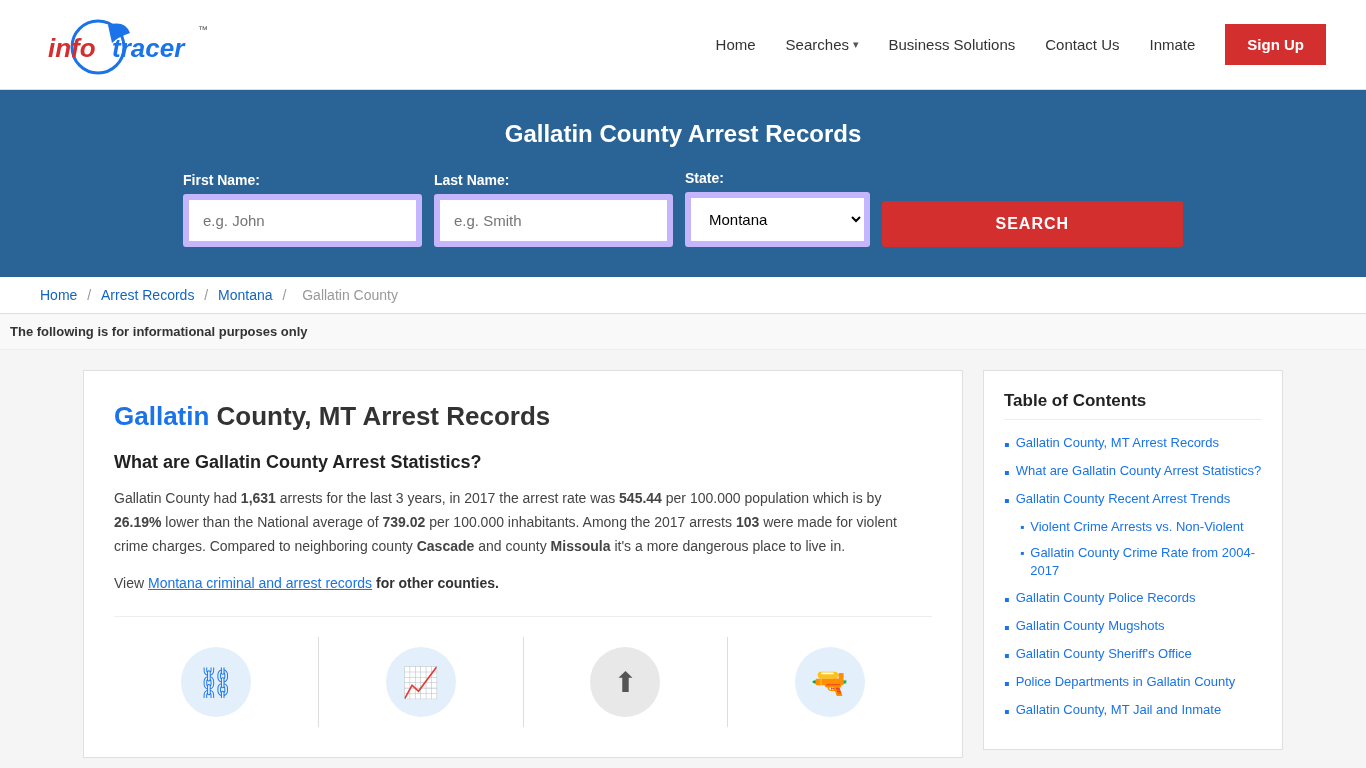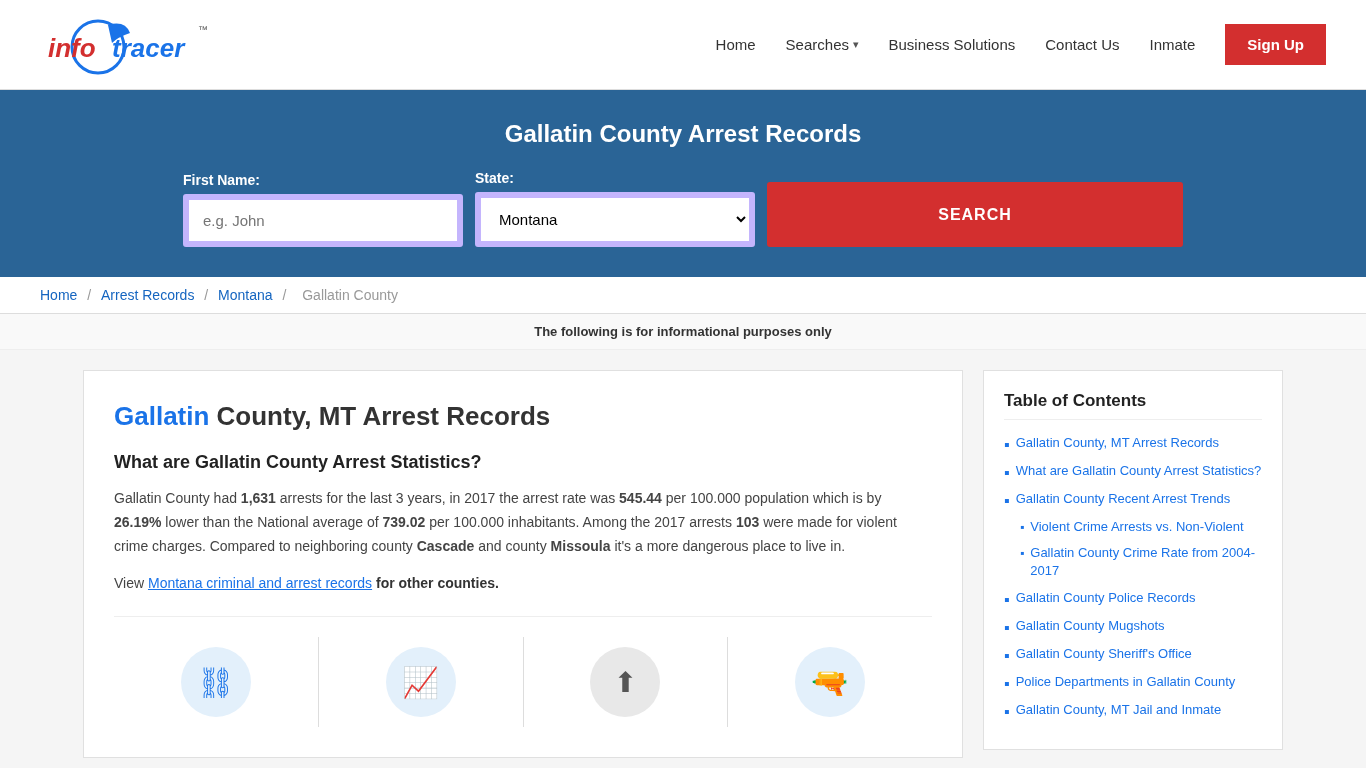"Last Name:" div.form-group { html: none -> <div> <label>Last Name:</label> <input> </div> }
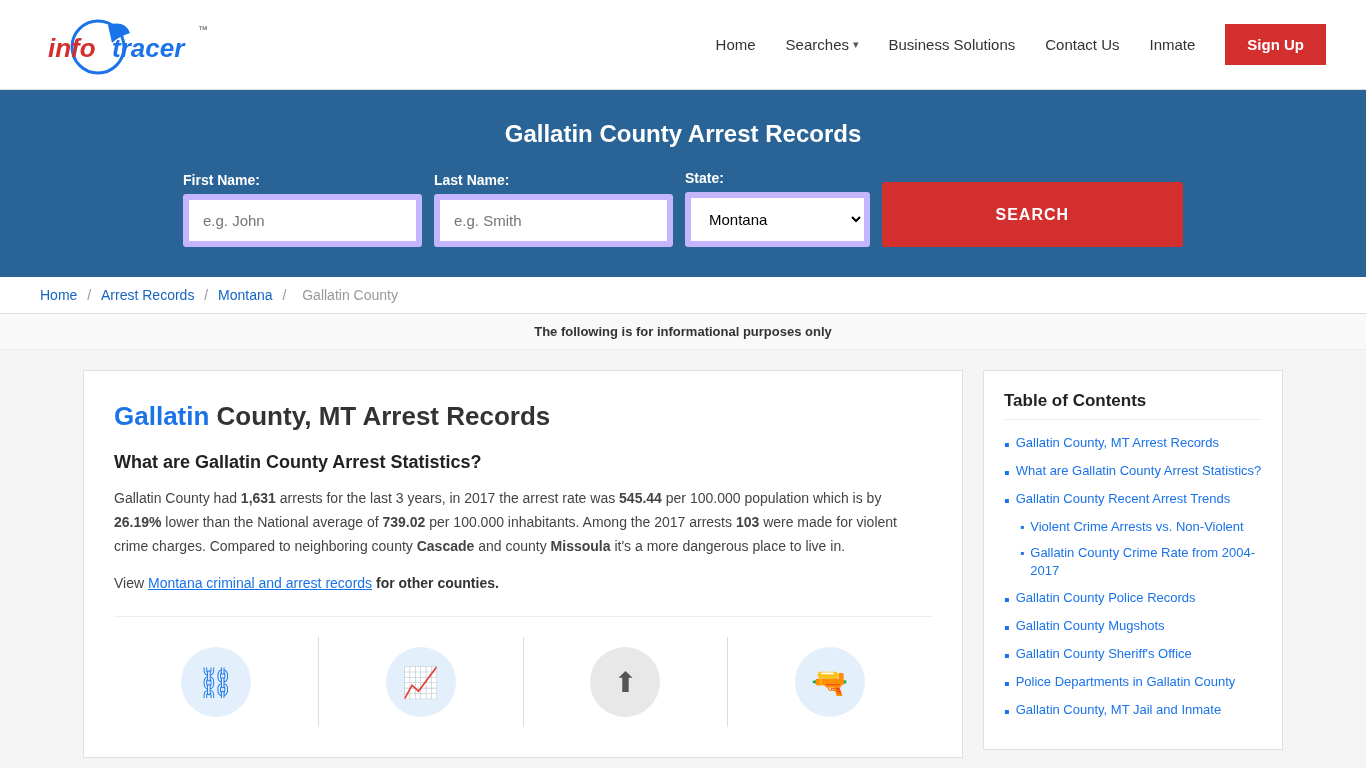"SEARCH" .btn-search { height: 65px -> 46px }
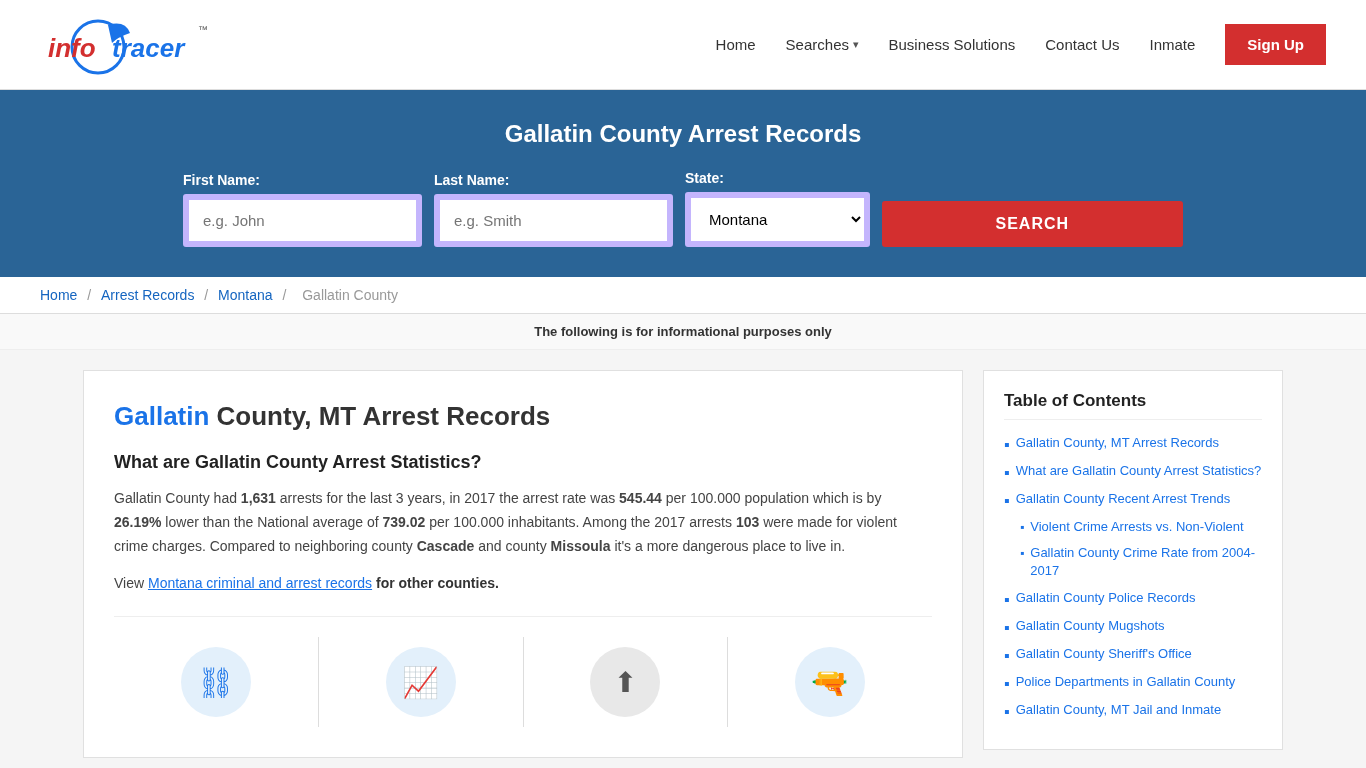"The following is for informational" .info-notice { text-align: center -> none }
